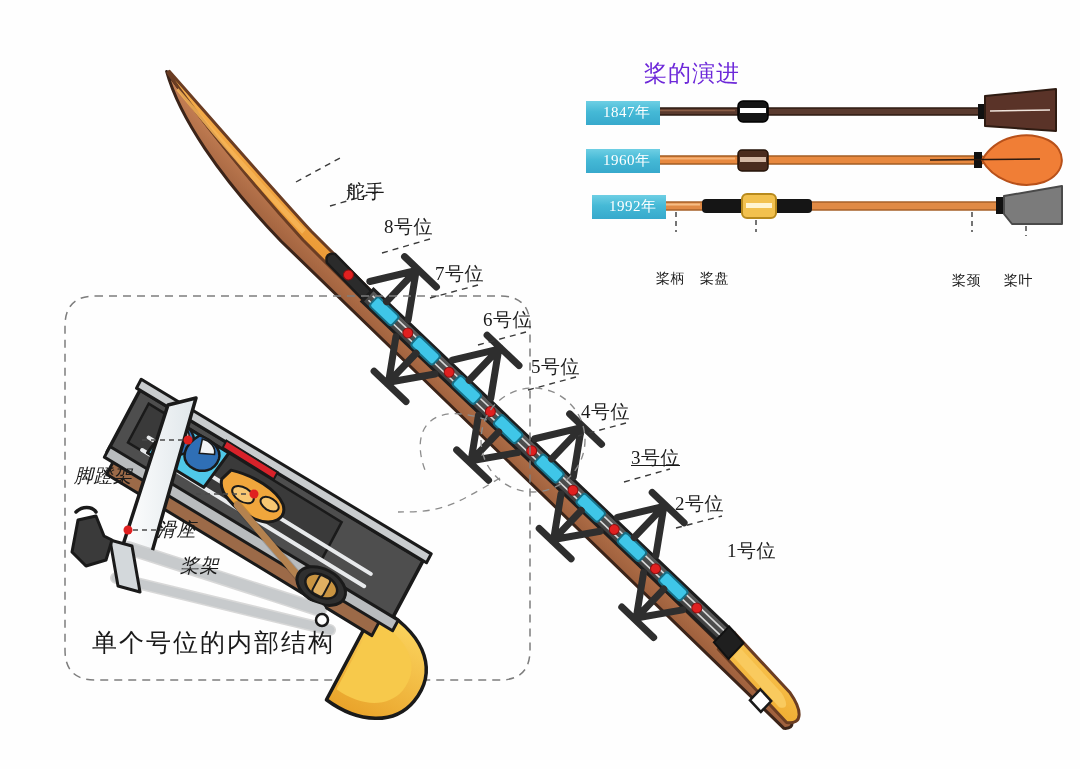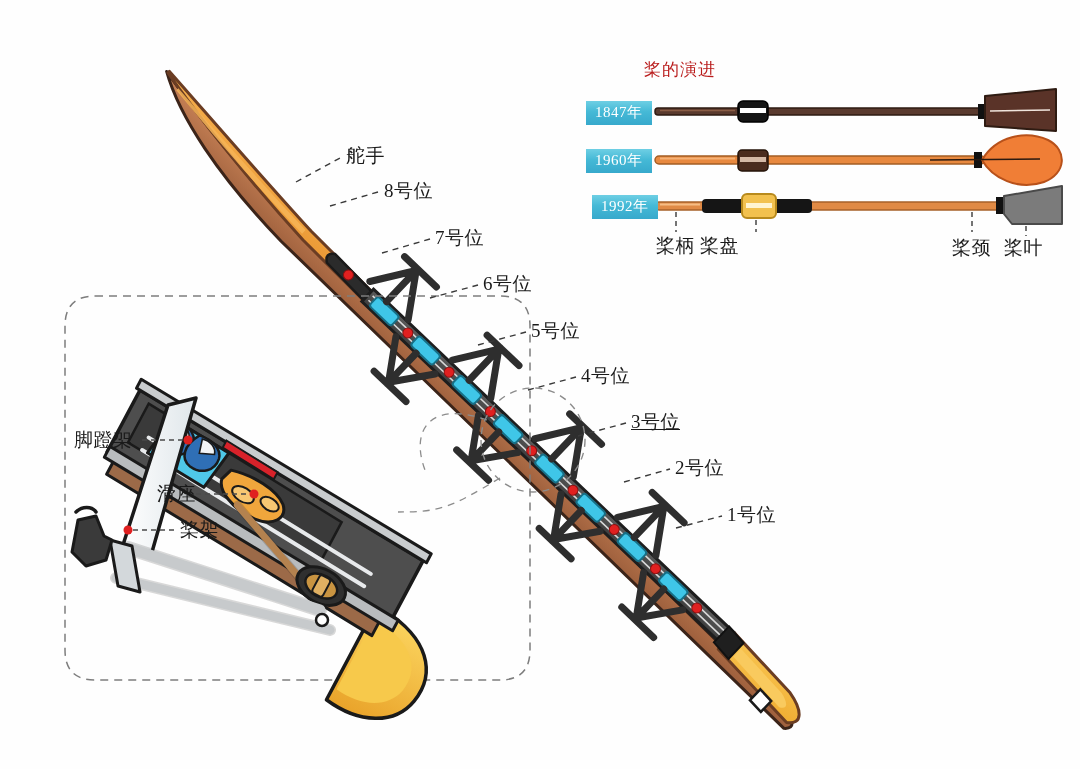"桨的演进" .title-evo { color: #b91c1c -> #6d28d9; font-size: 17px -> 23px }
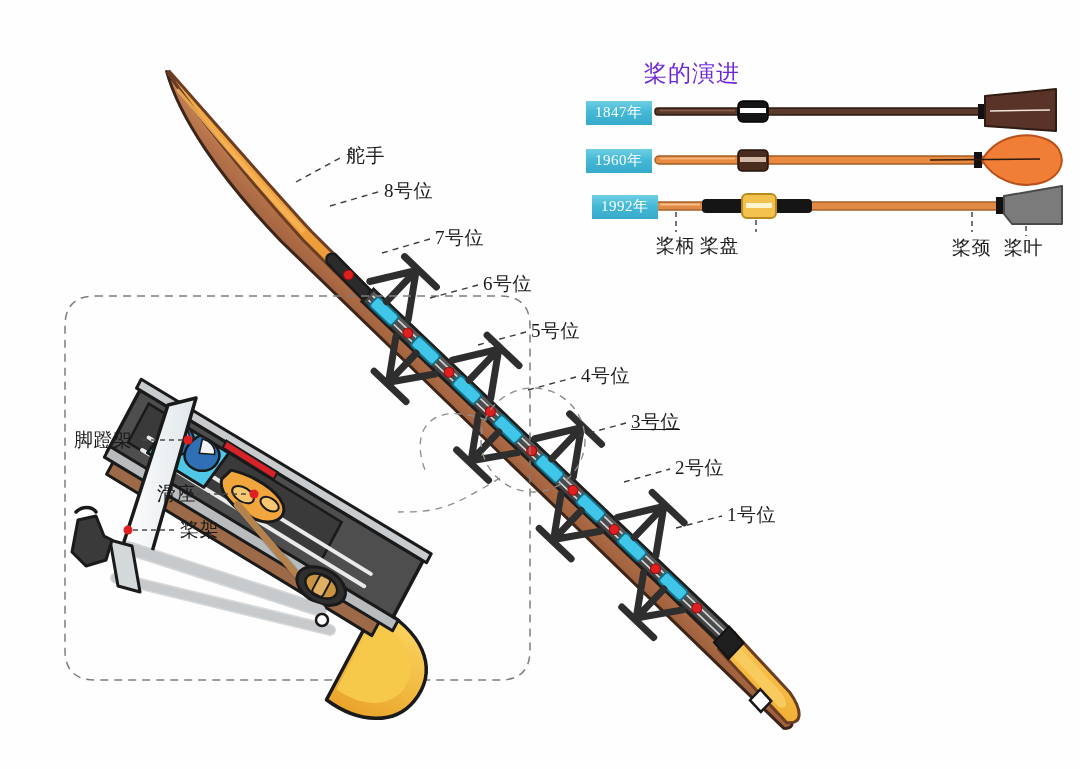"1847年" .yearbadge { padding: 3px 9px 4px 9px -> 3px 9px 4px 17px }
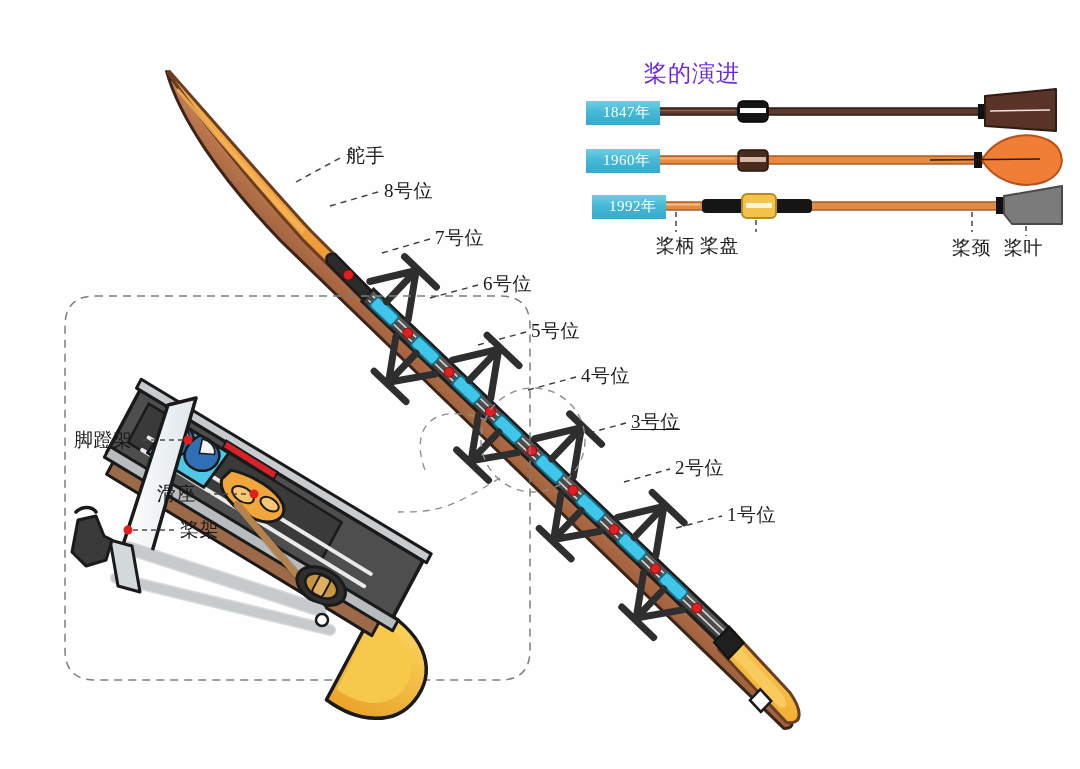"舵手" .lbl { margin-top: none -> 36px }
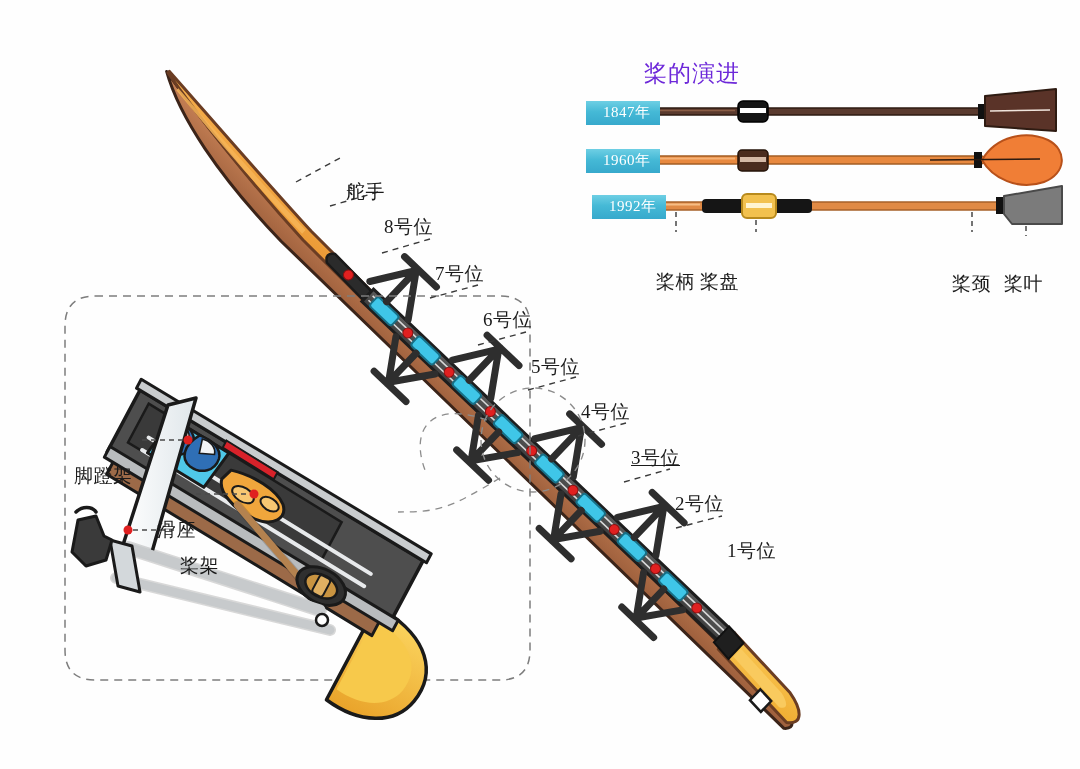"桨柄" .lbl-oarpart { font-size: 19px -> 14px }
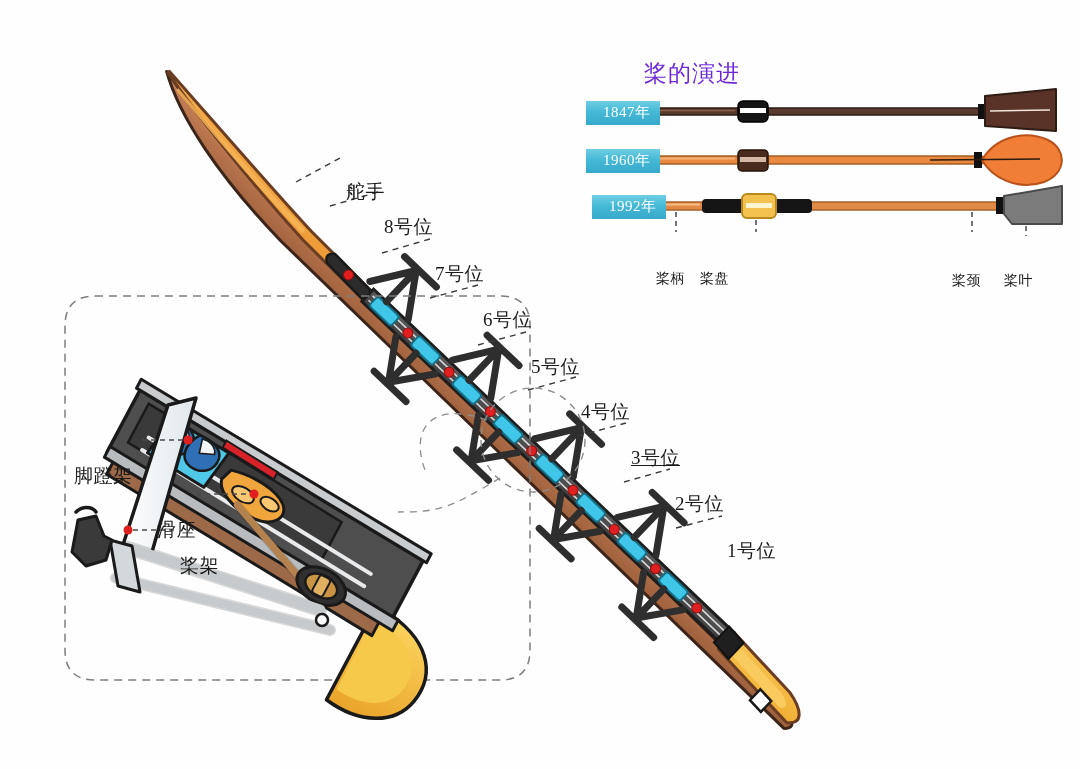"脚蹬架" .lbl-part { font-style: none -> italic }
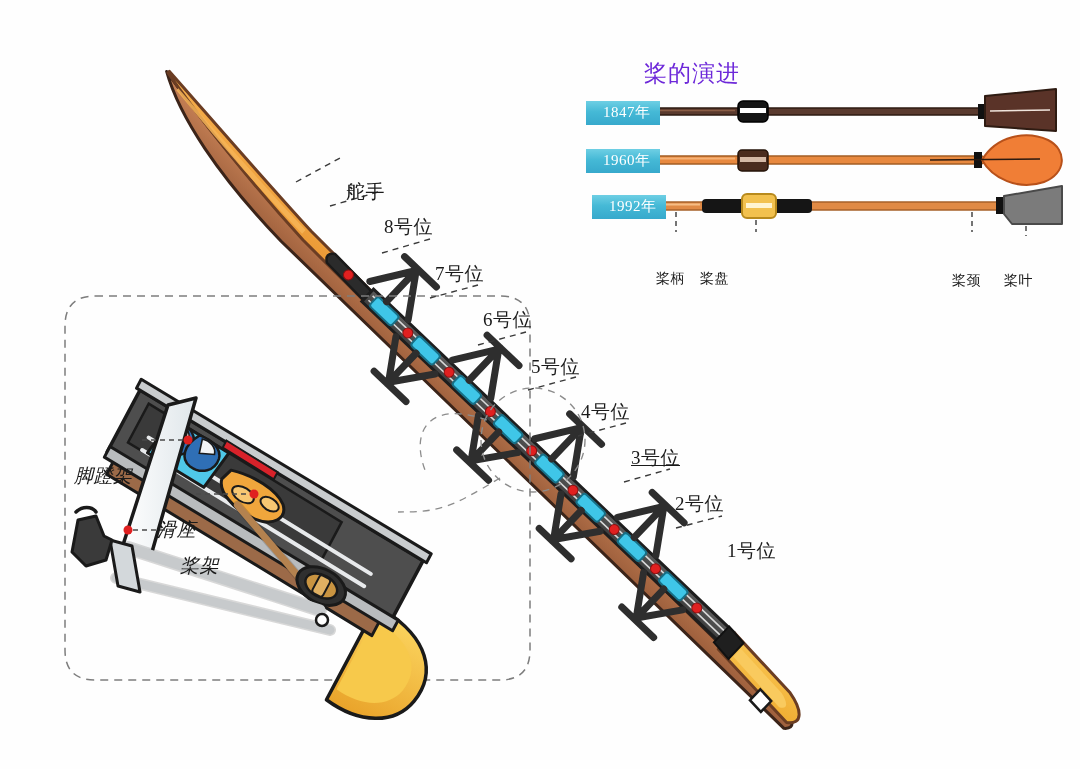"单个号位的内部结构" div.inset-caption { html: none -> <div>单个号位的内部结构</div> }
